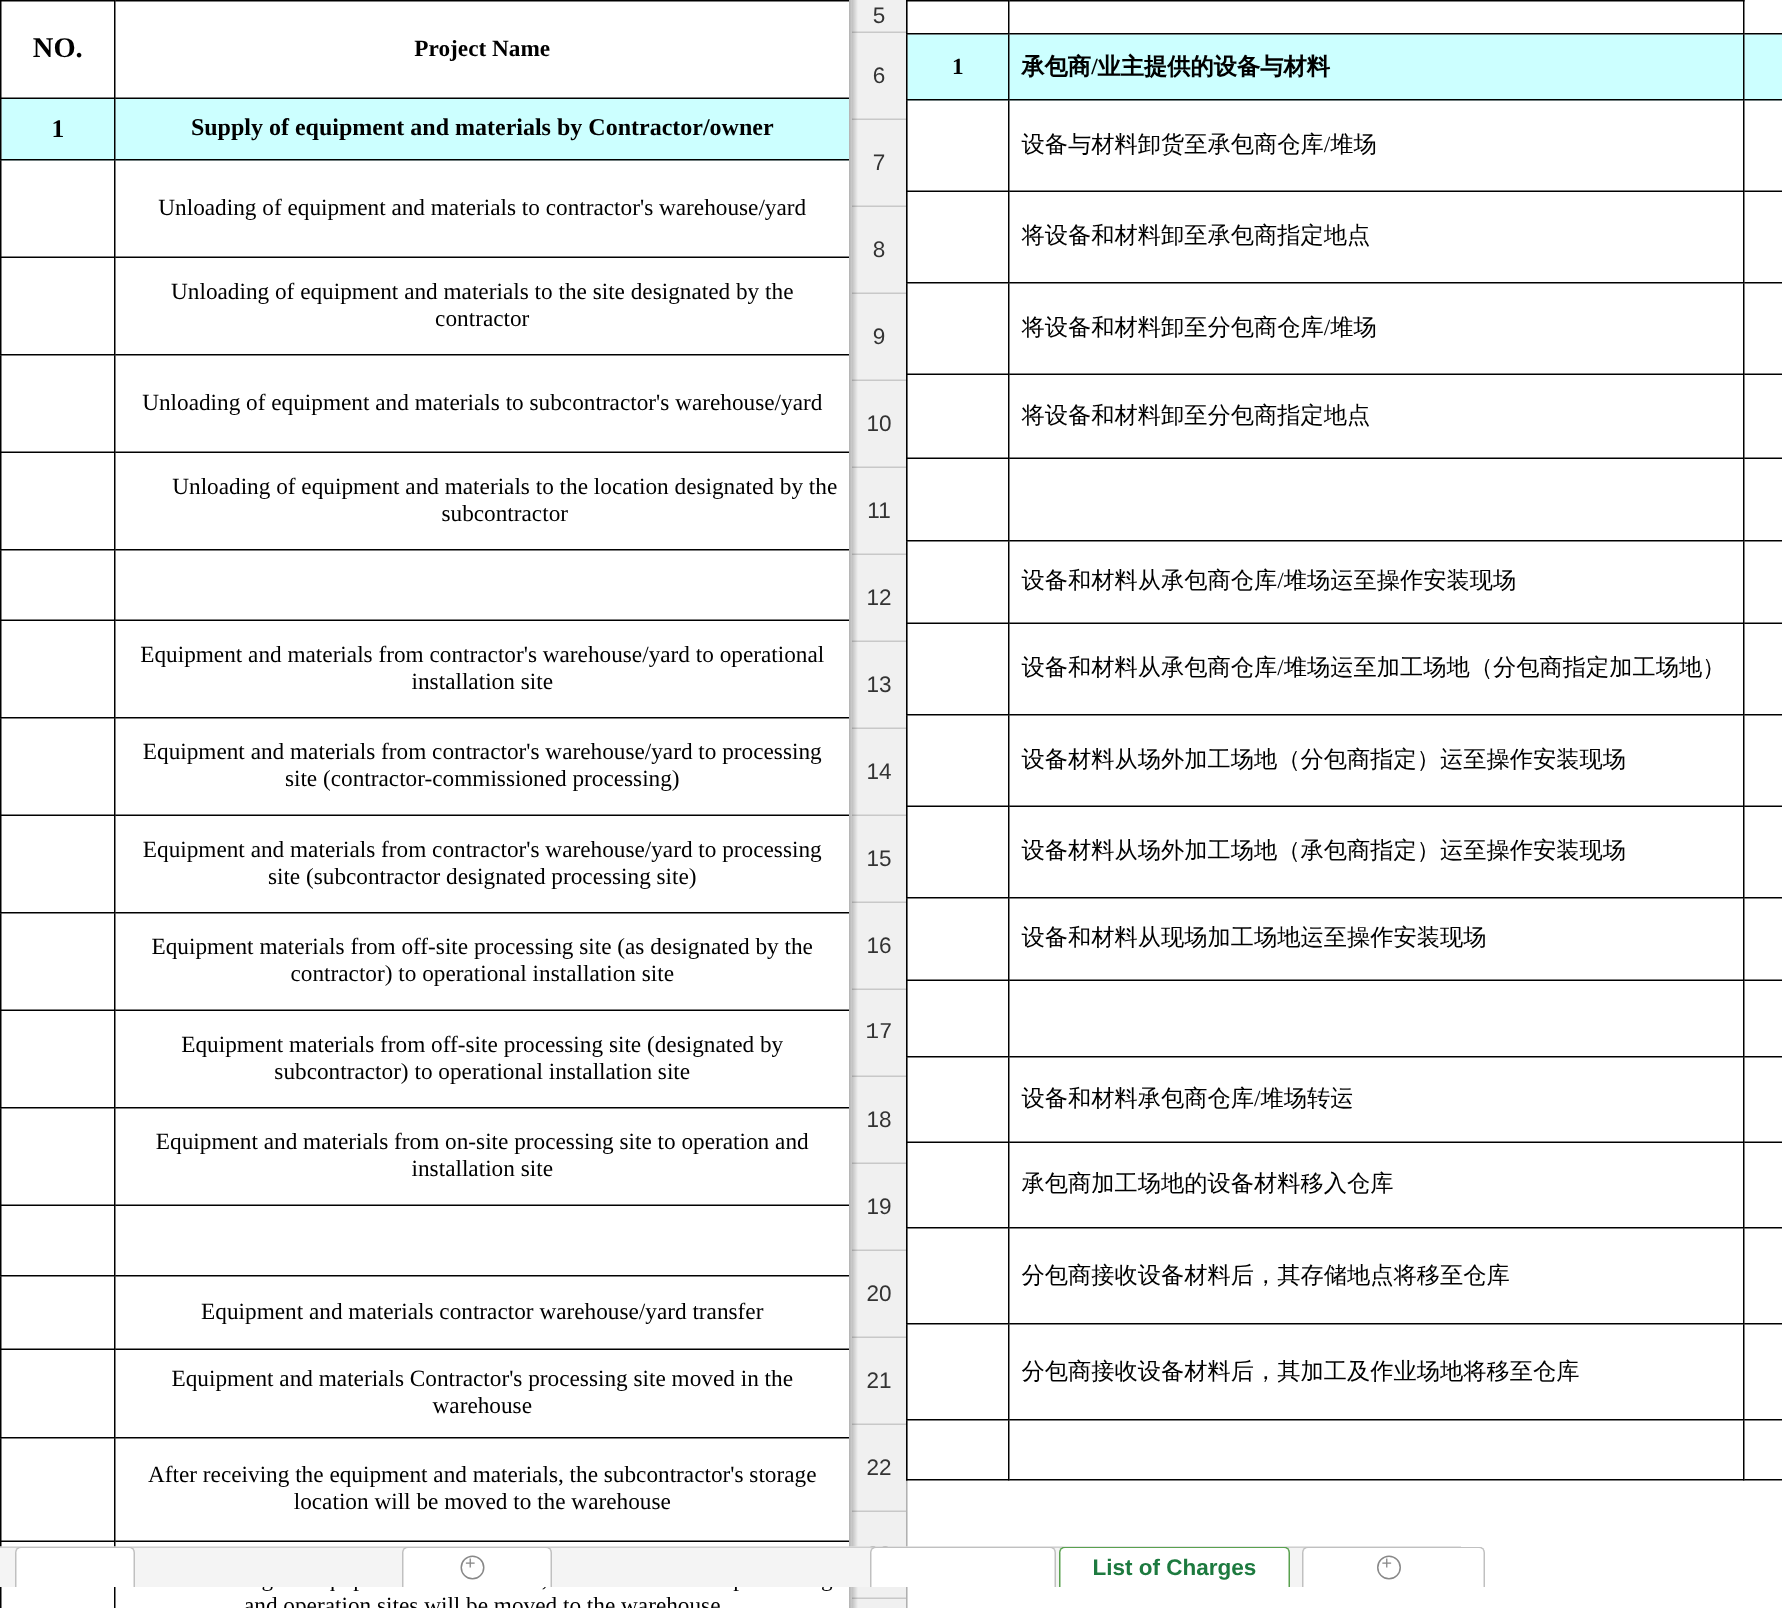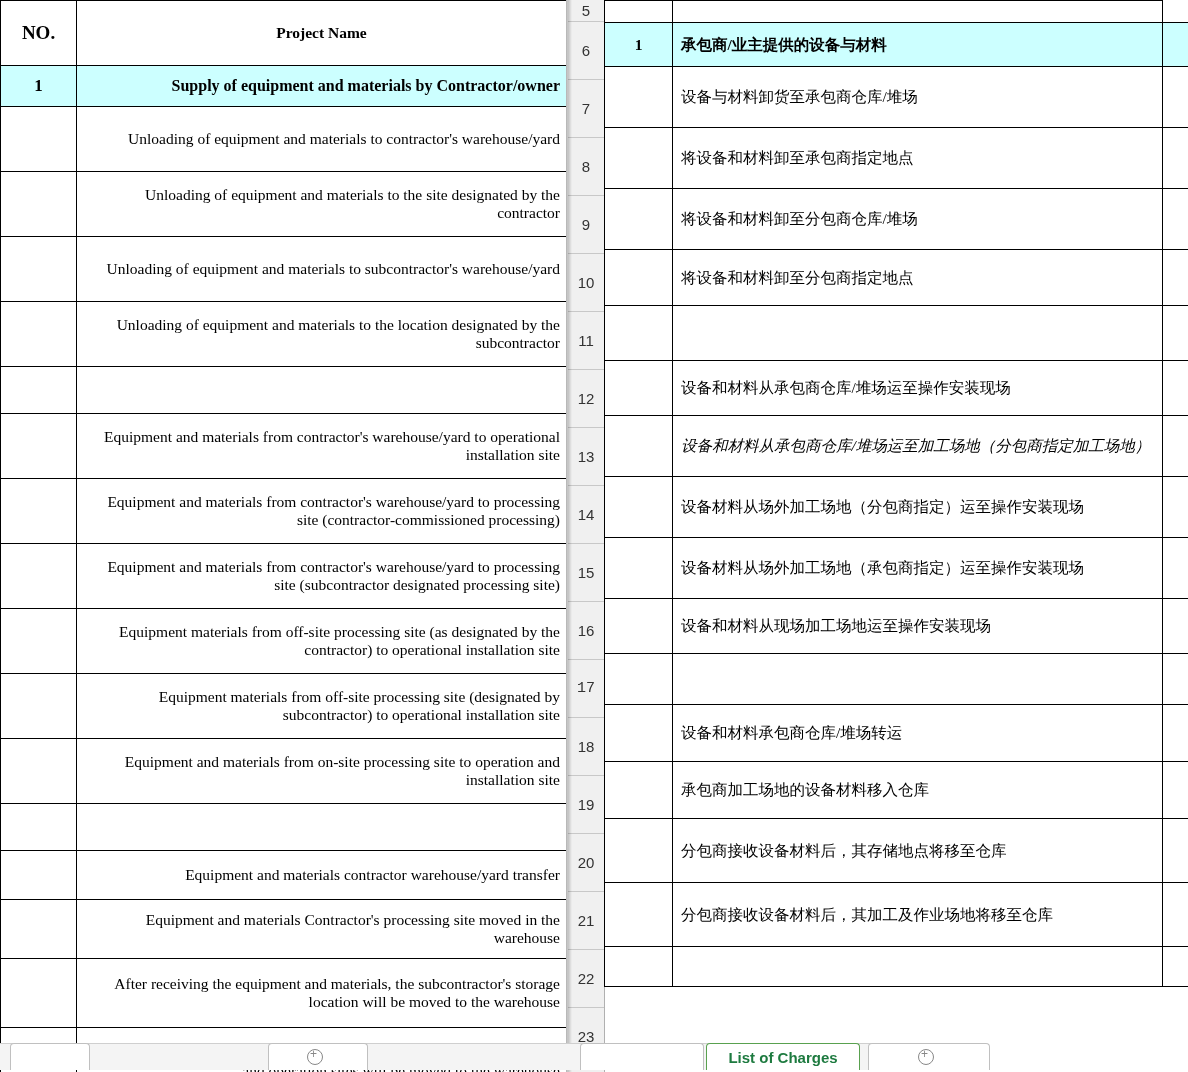"Supply of equipment and materials" td.name-cell { text-align: right -> center }
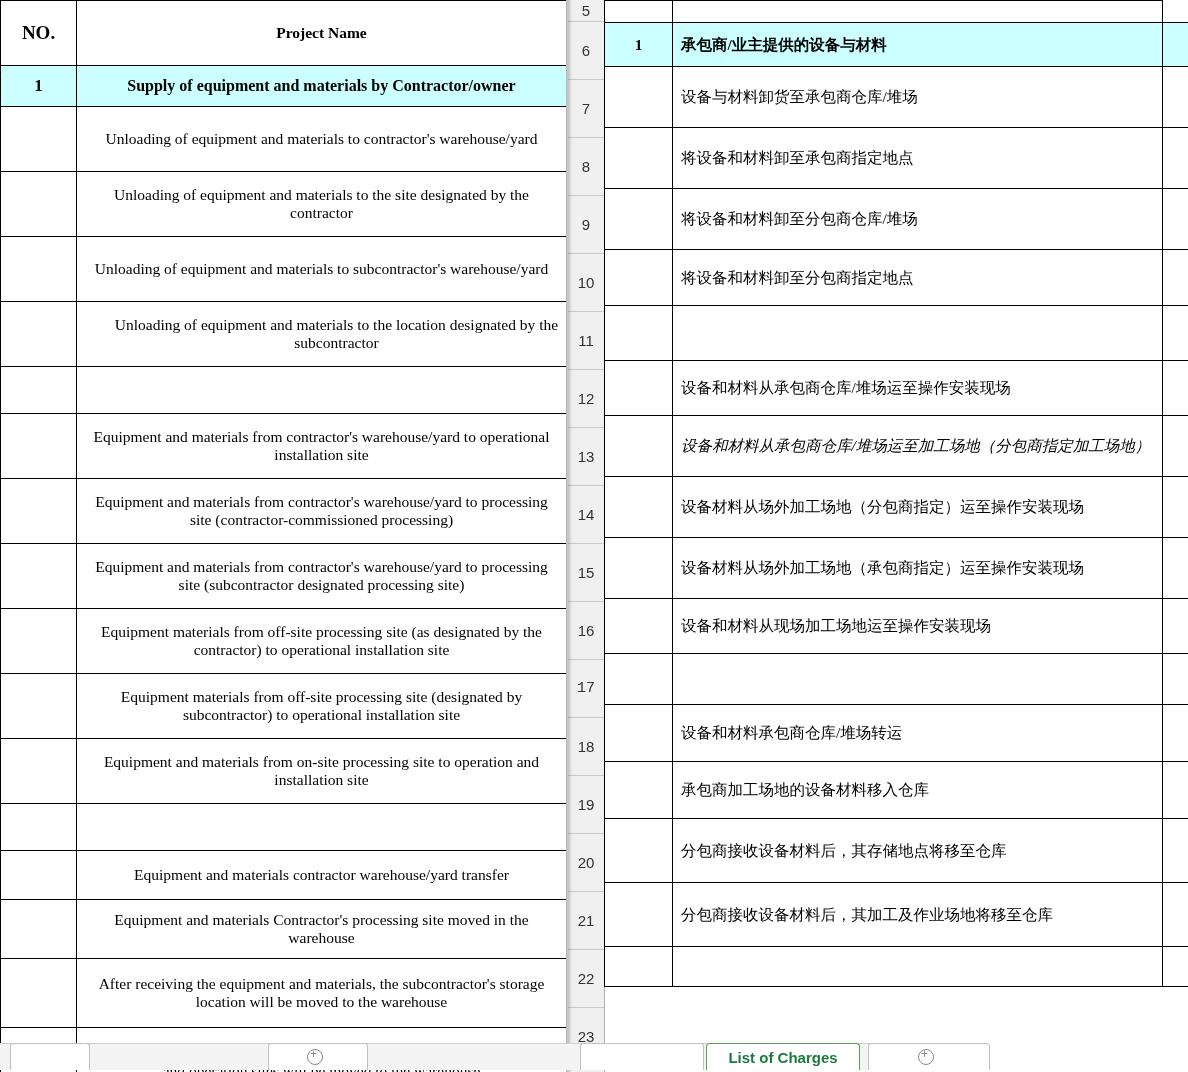"设备和材料从承包商仓库/堆场运至加工场地（分包商指定加工场地）" tr { font-style: italic -> none }
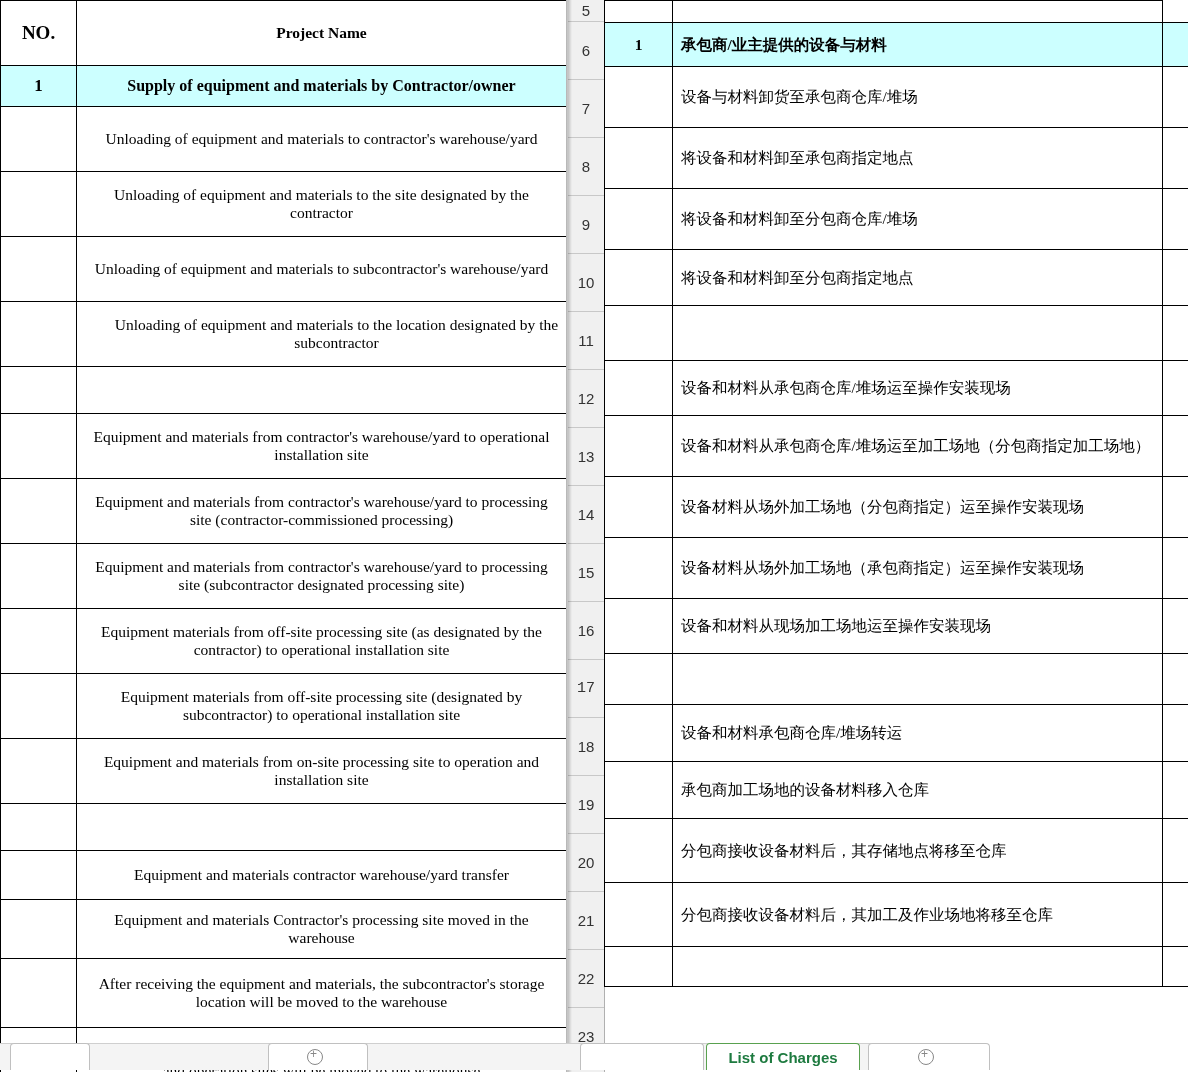"List of Charges" #sheet-bar { bottom: 2px -> 14px }
